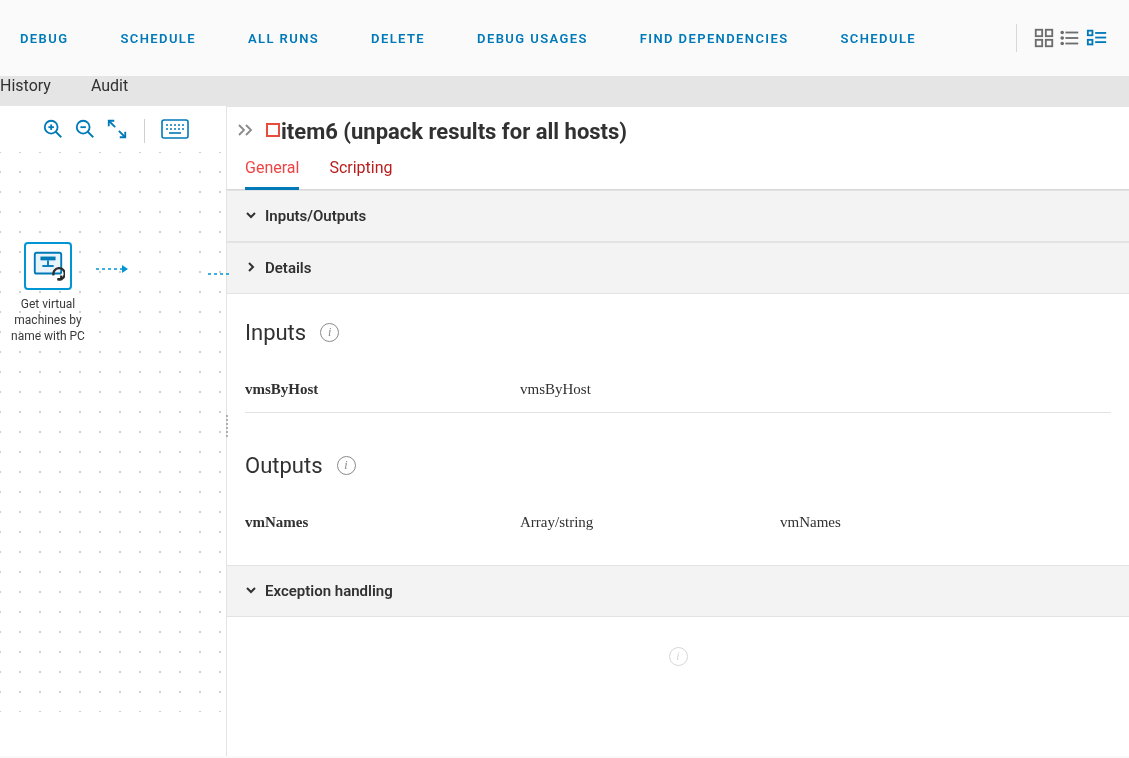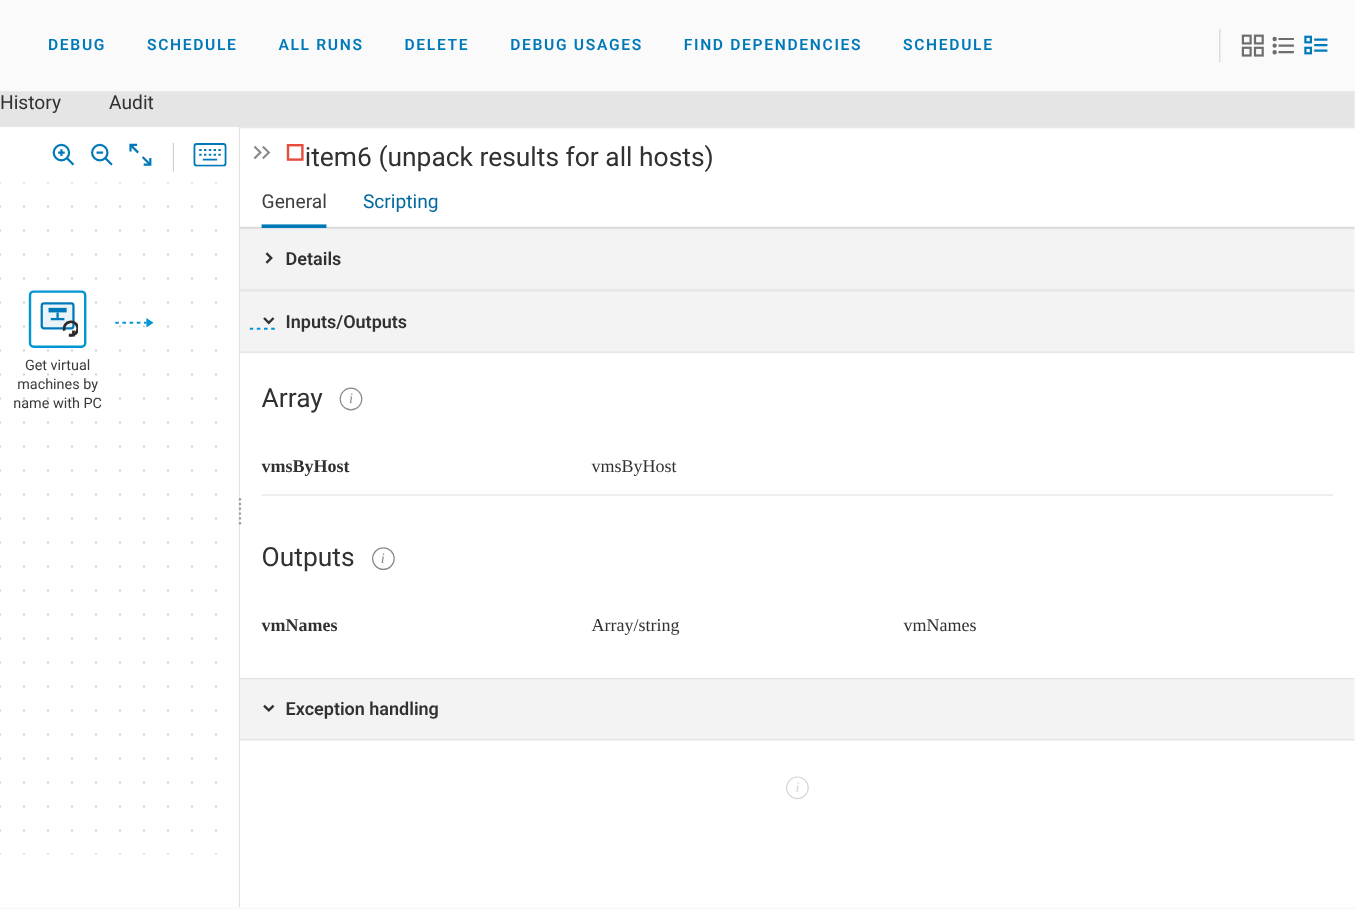"DEBUG" .action-bar .actions { gap: 34px -> 52px; margin-left: 20px -> none }
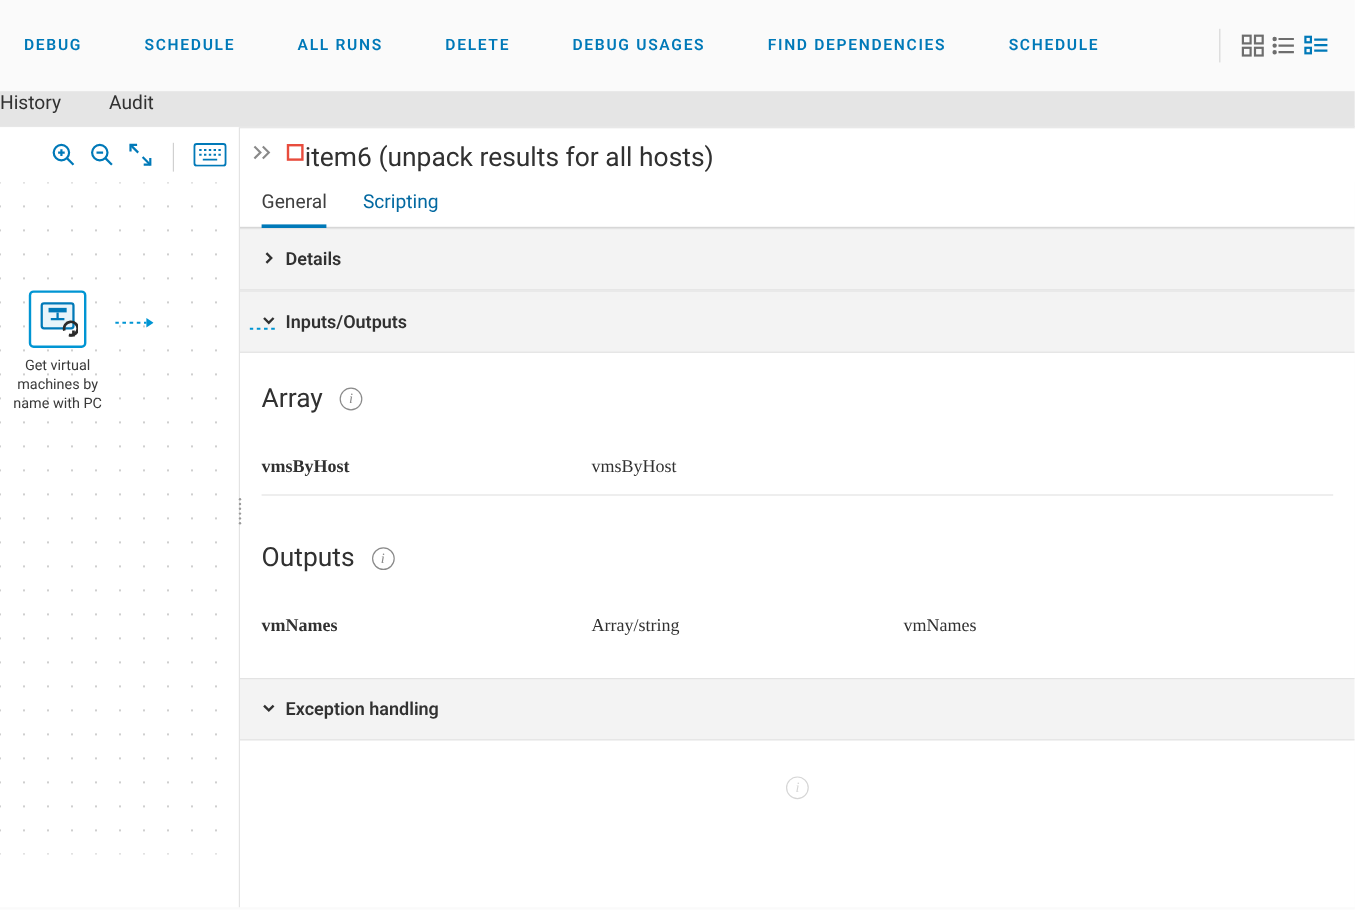"item6 (unpack results for all" .detail-header { align-items: flex-start -> center; font-weight: none -> bold }
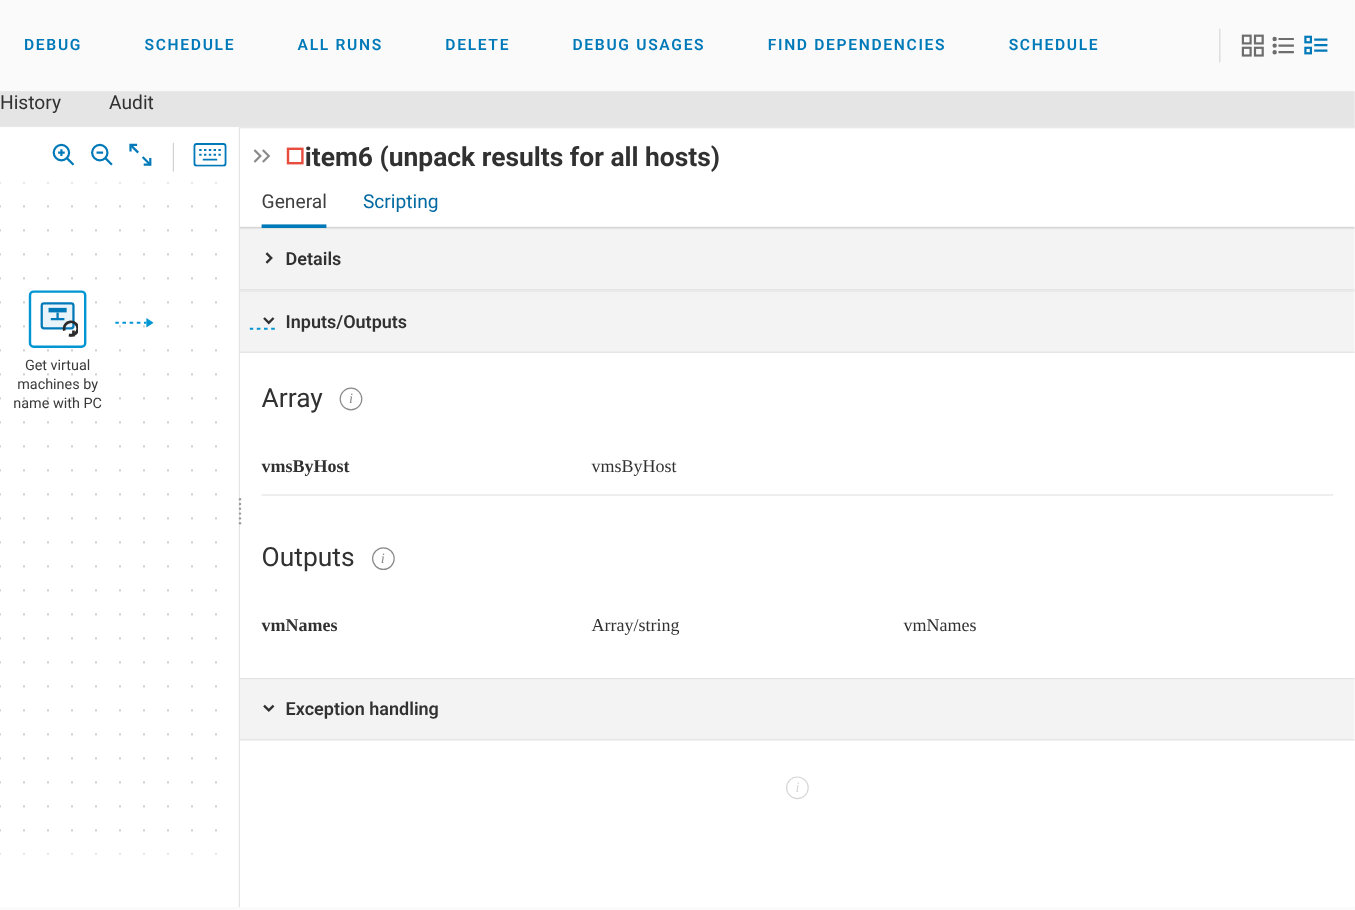"General" .detail-tabs .dtab.active { color: #404040 -> #ef4444 }
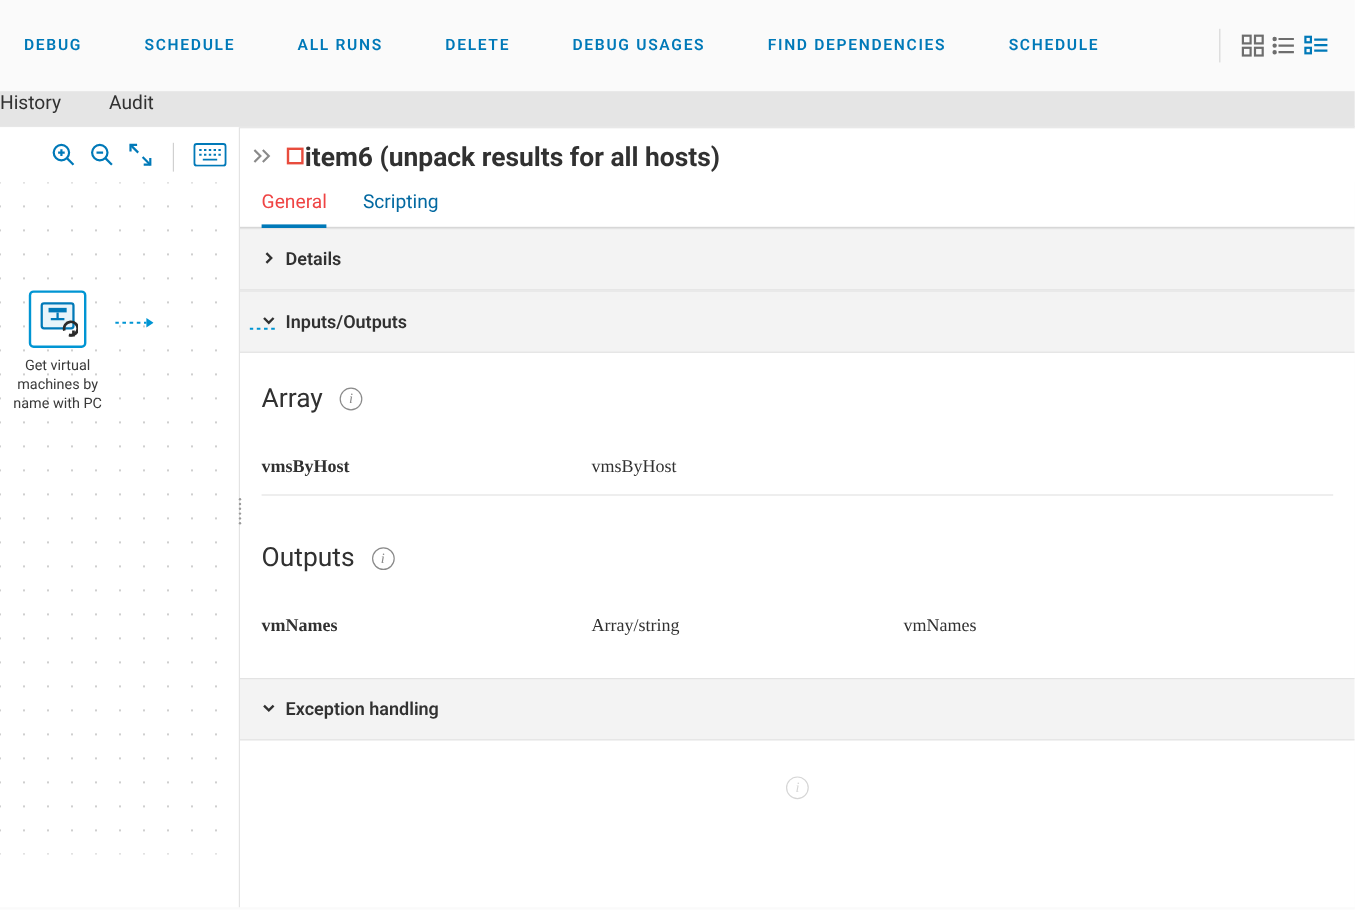"Scripting" .detail-tabs .dtab { color: #0369a1 -> #b91c1c }
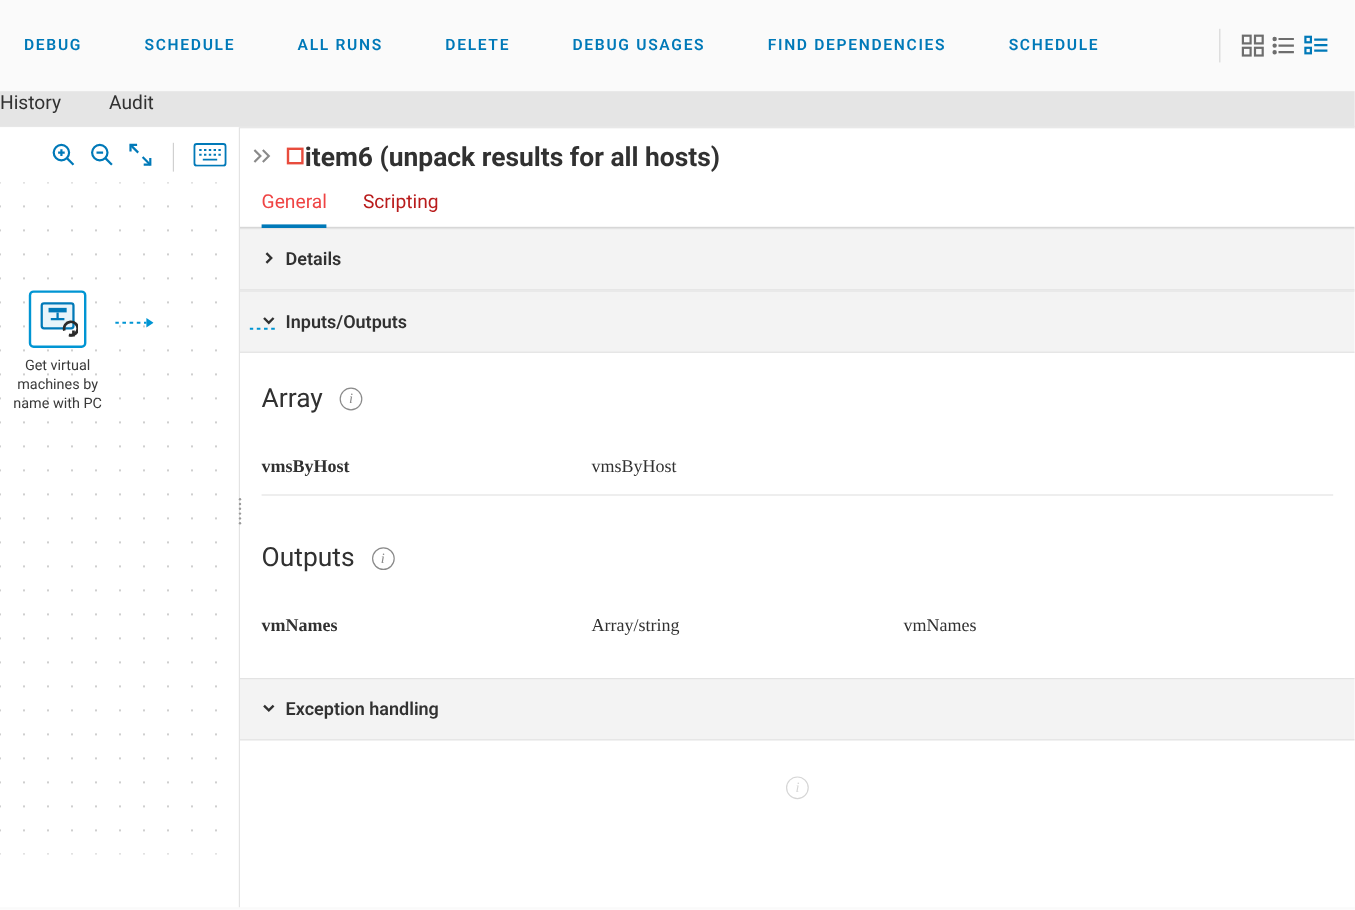"Details" div.section-head { order: before "Inputs/Outputs" -> after "Inputs/Outputs" }
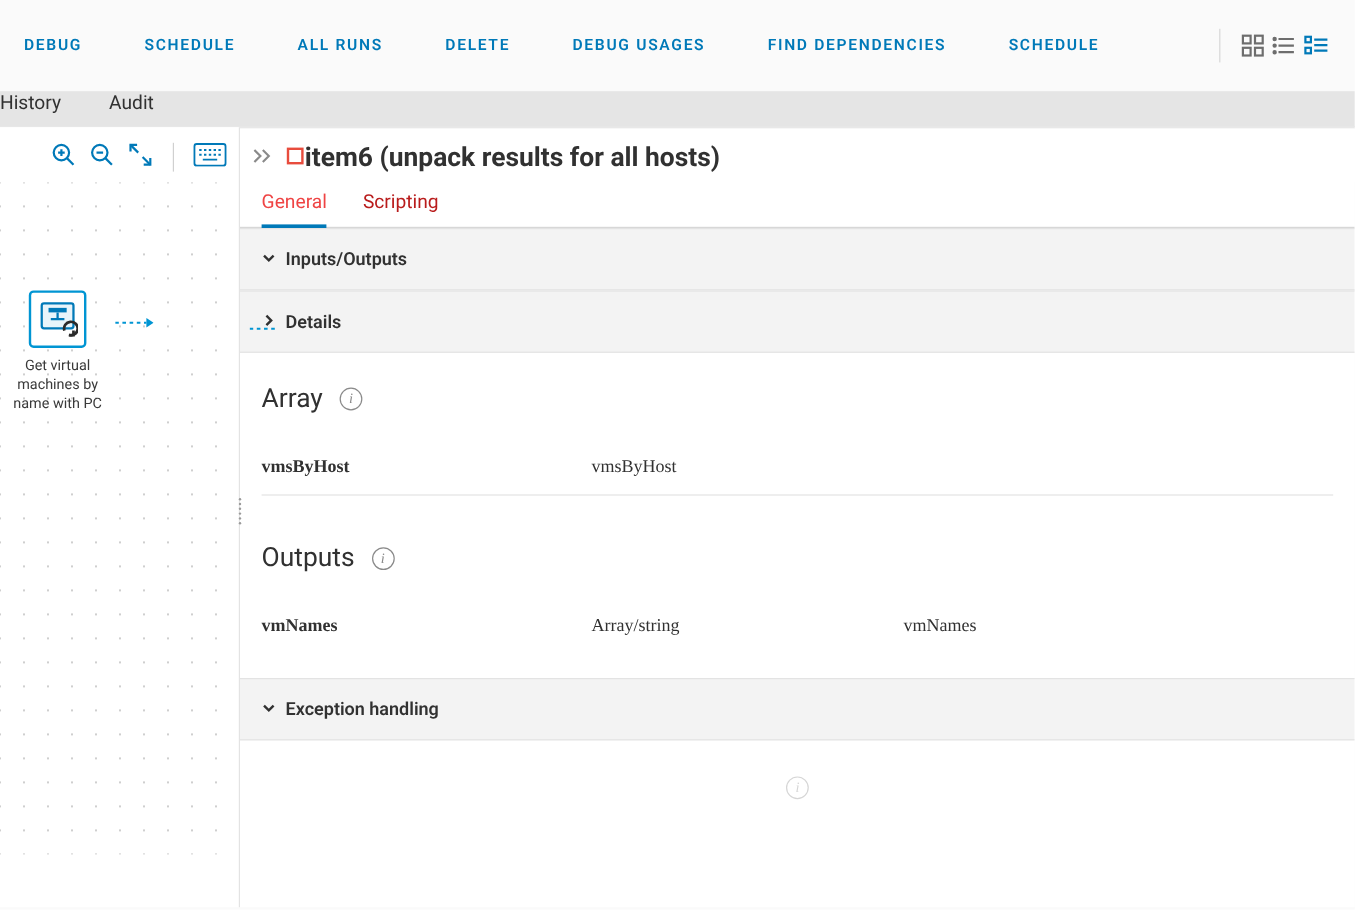"Get virtual machines by name" .canvas-pane { width: 200px -> 227px }
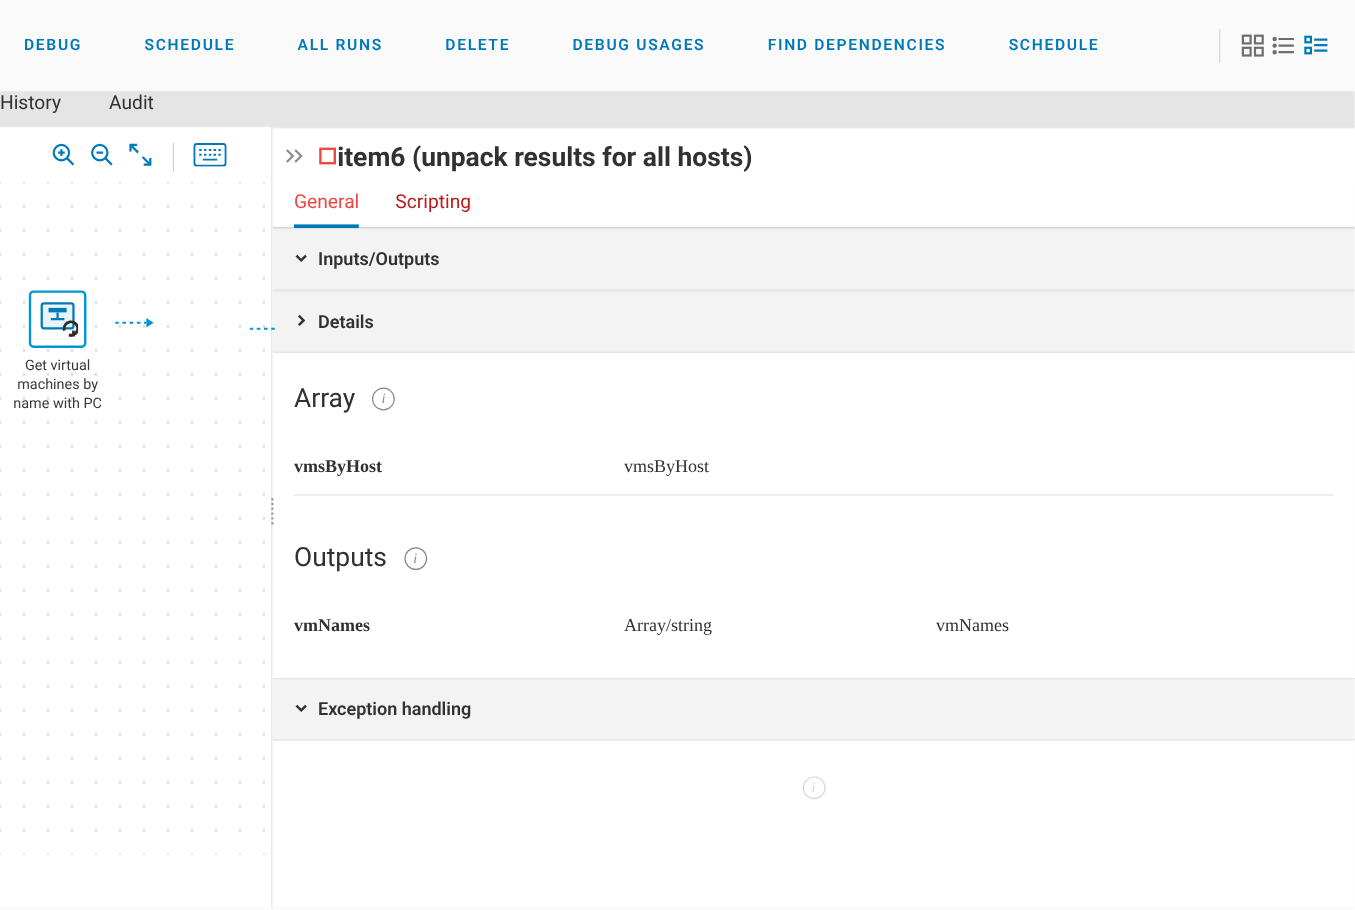"Array" span { text: Array -> Inputs }
